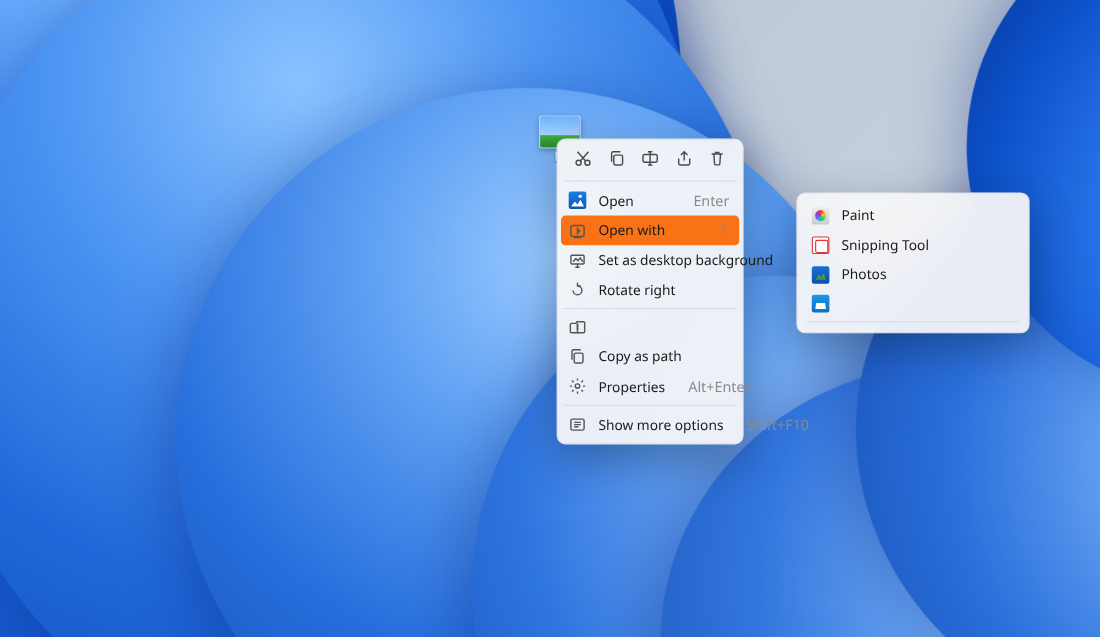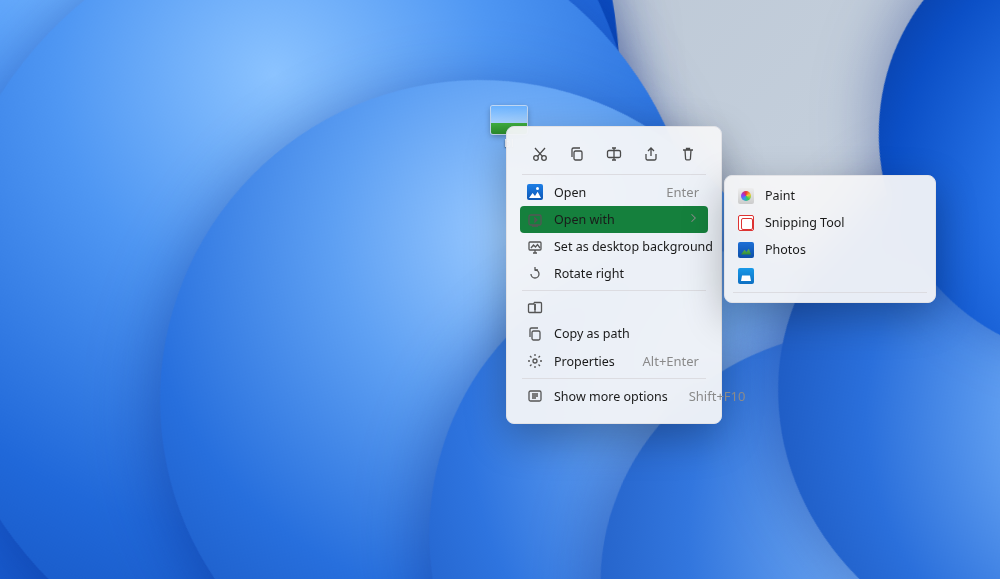"Open" .menu-primary { padding: 13px -> 3px; width: 216px -> 170px }
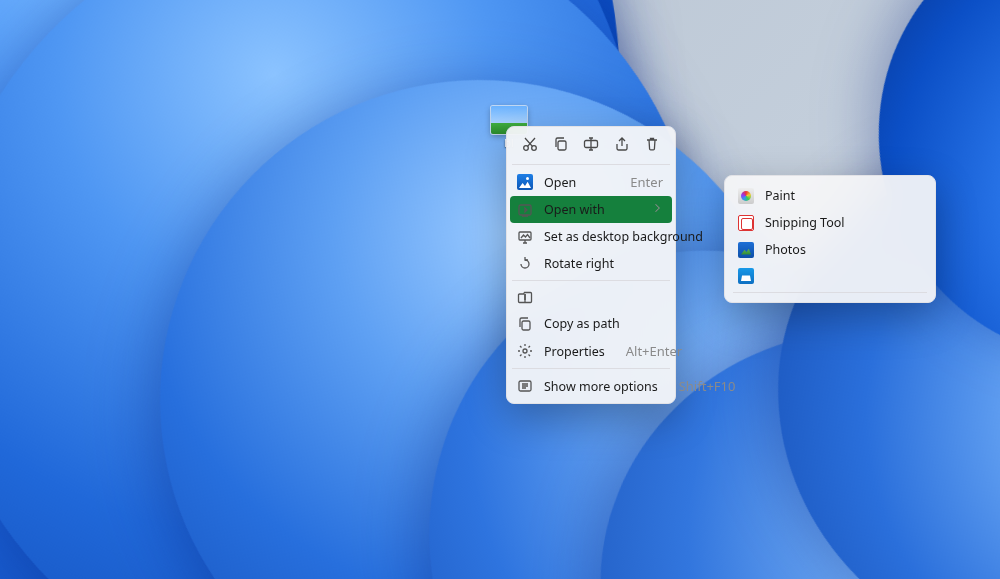"Open with" .item.hover { background: #15803d -> #f97316 }
